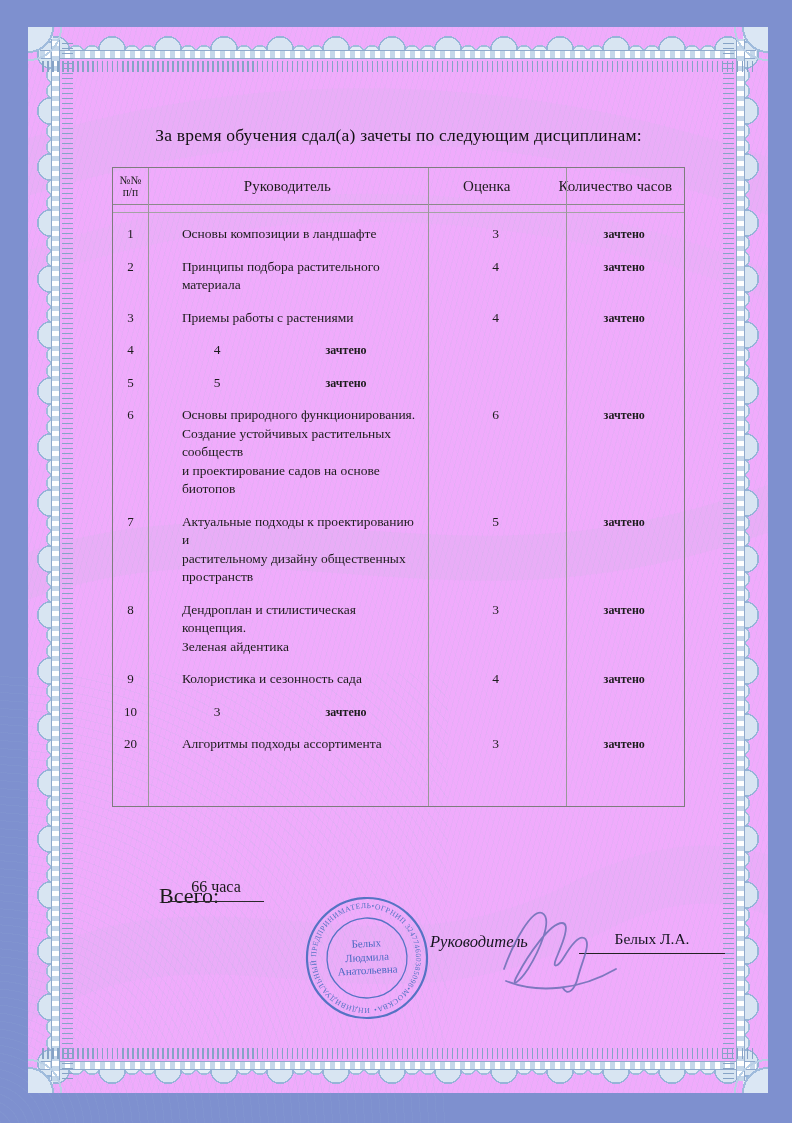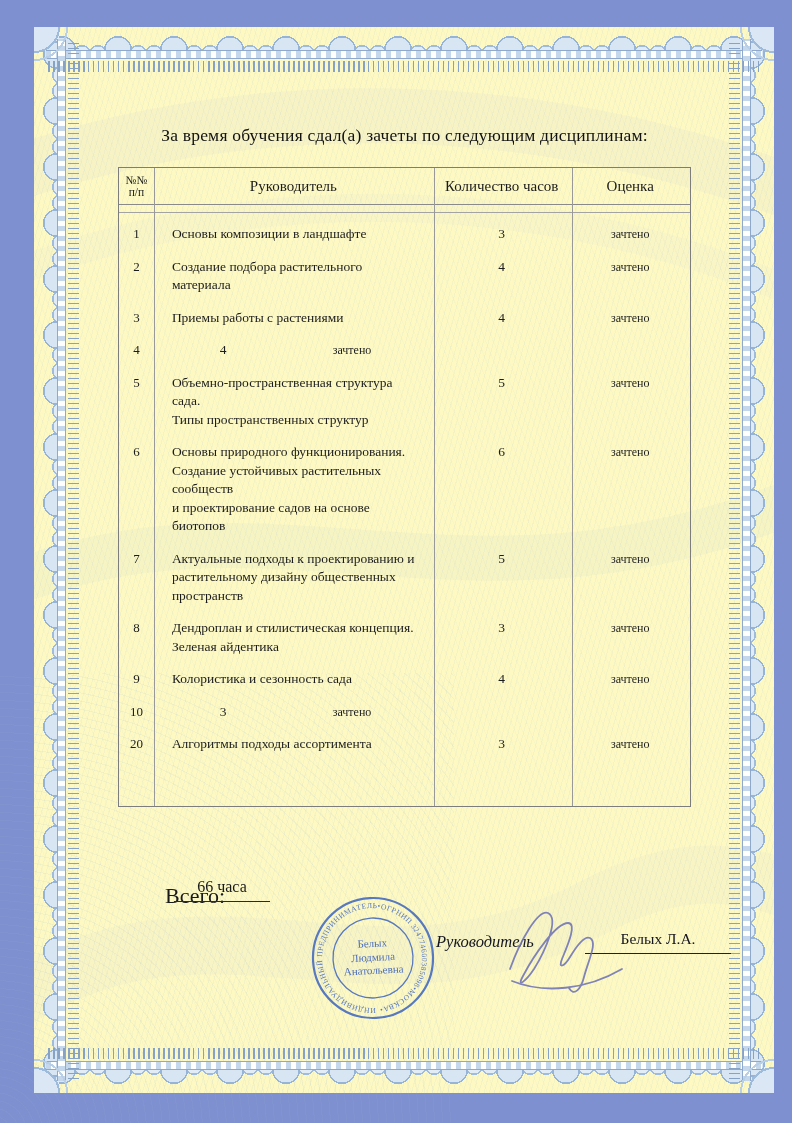"За время обучения сдал(а) зачеты" .sheet { background: #fef9c3 -> #f0abfc; left: 34px -> 28px }
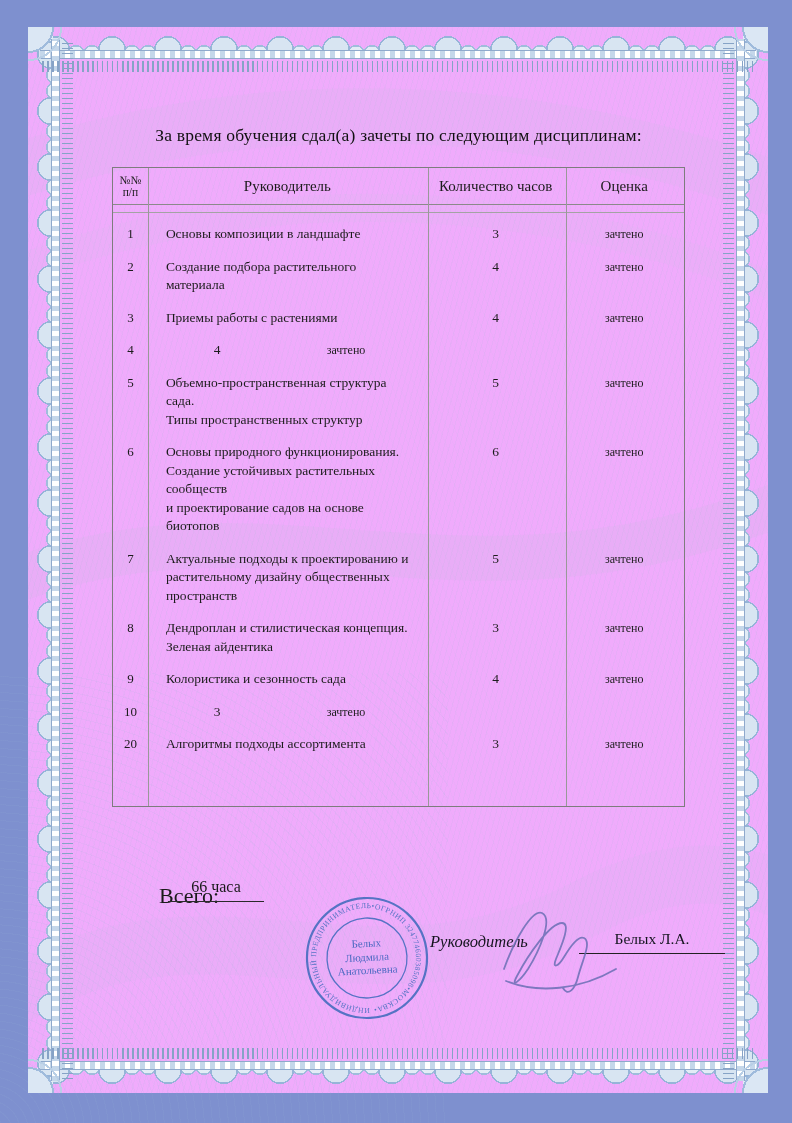"Количество часов" div.th { order: before "Оценка" -> after "Оценка" }
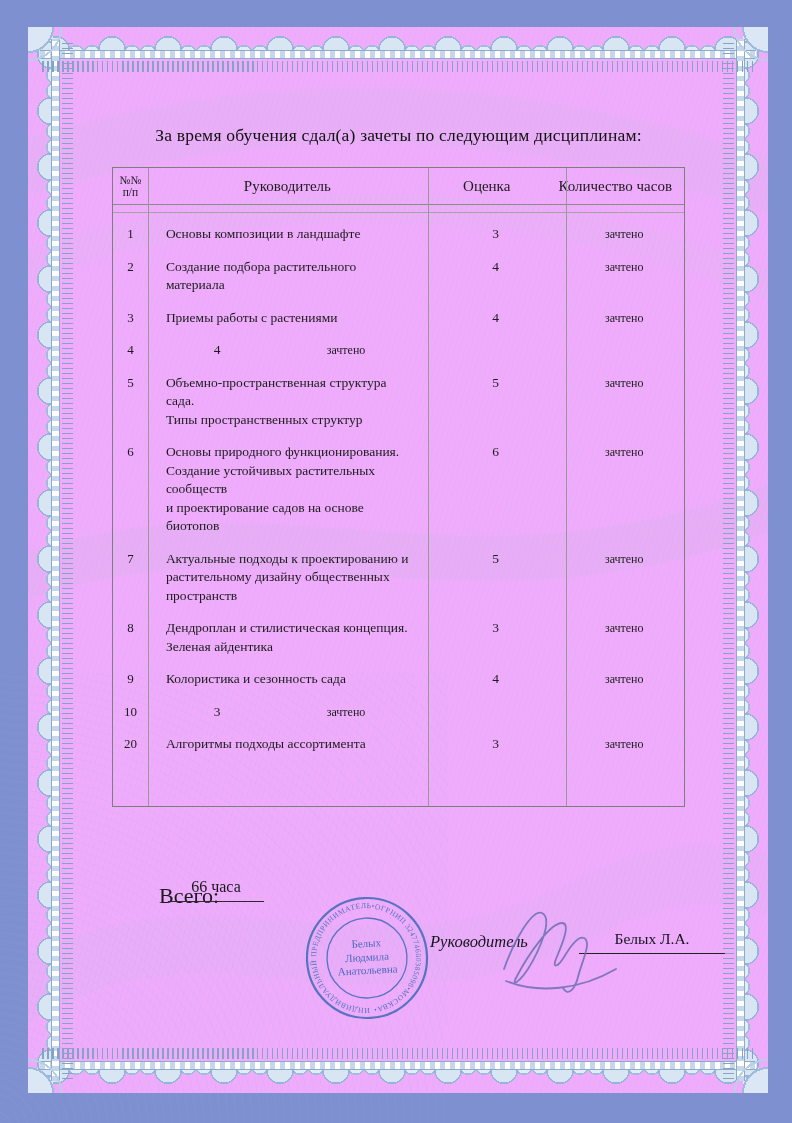"Основы композиции в ландшафте" .c-name { padding: 0 10px 0 18px -> 0 10px 0 34px }
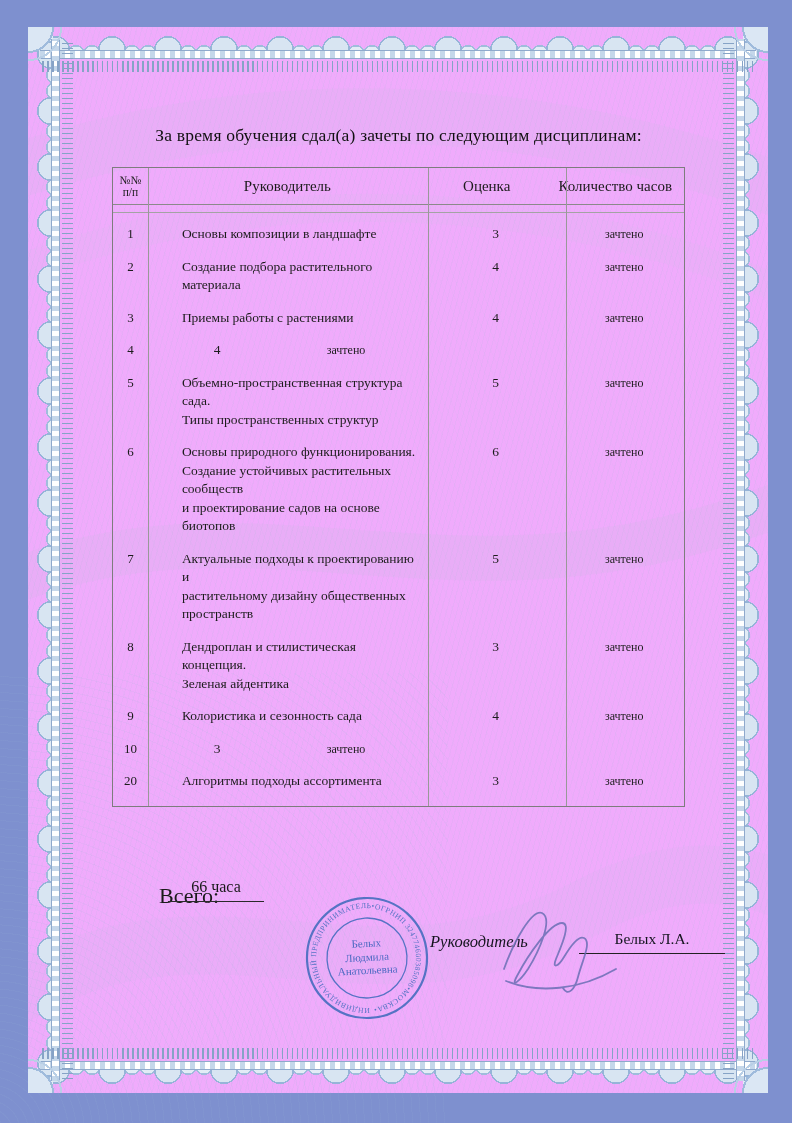"зачтено" .c-grade { font-weight: none -> bold }
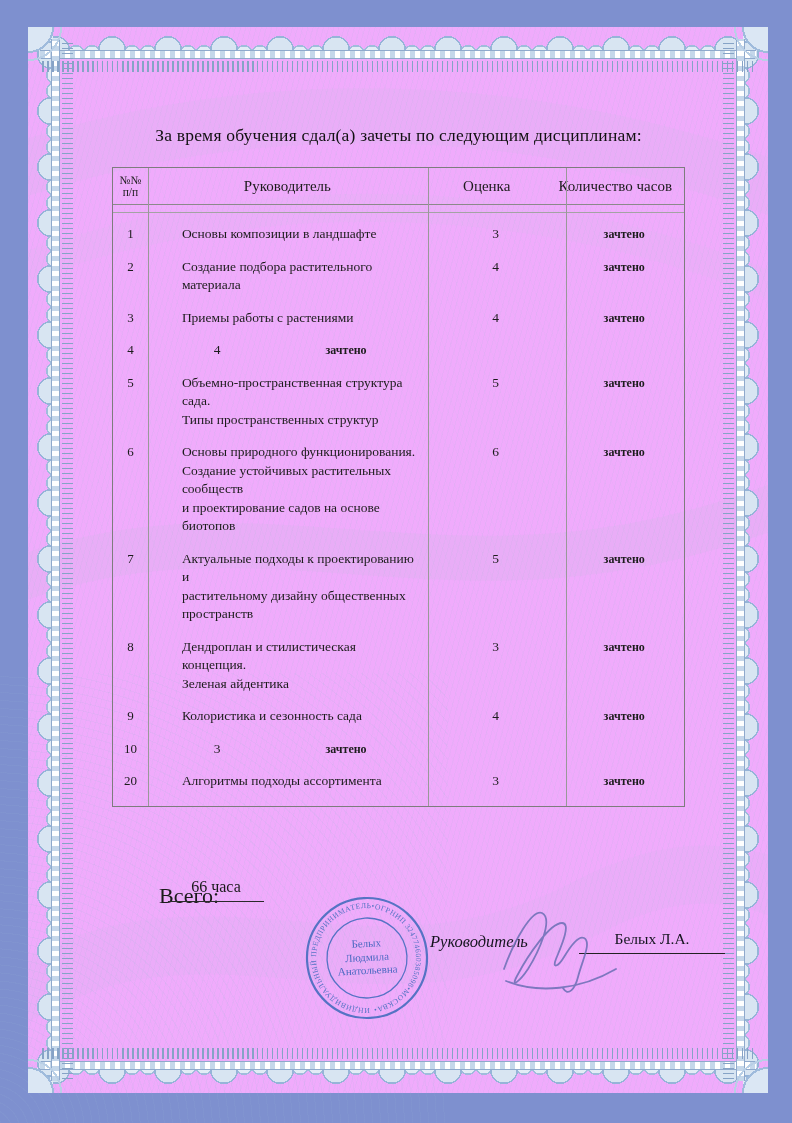"Создание подбора растительного материала" div.cell { text: Создание -> Принципы }
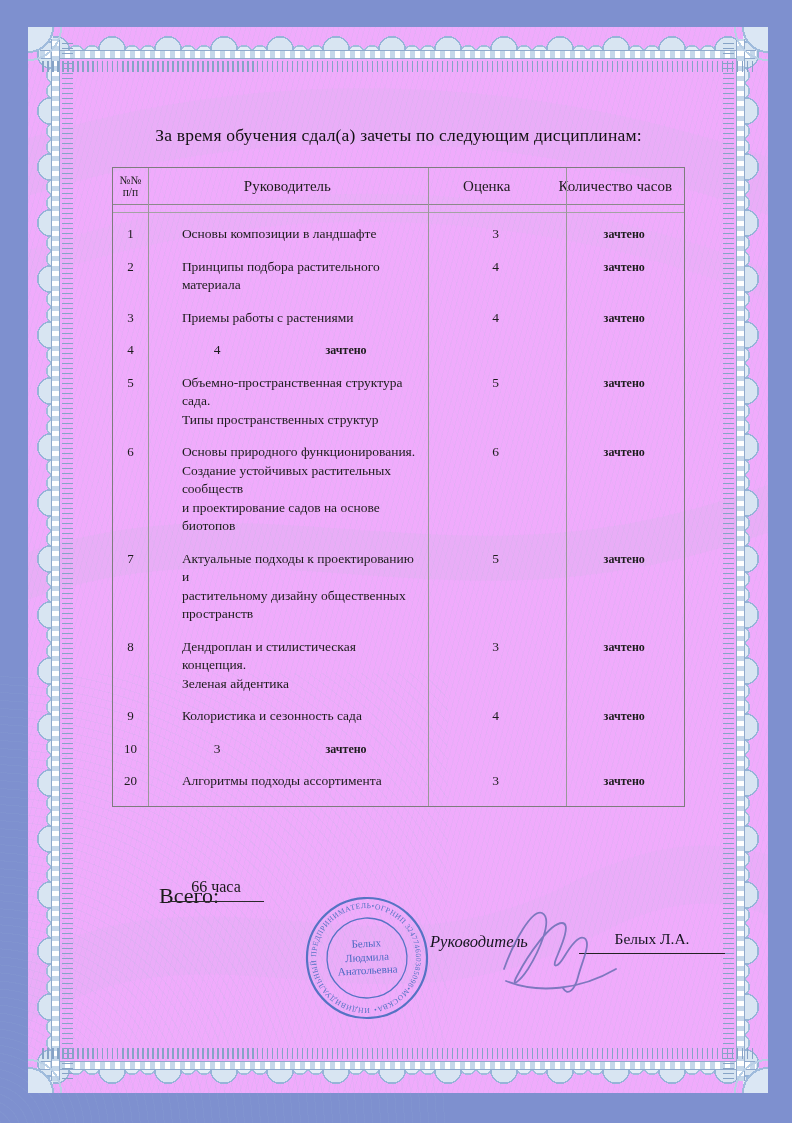"Объемно-пространственная структура сада." div.cell { html: <div>Объемно-пространственная структура сада. Типы пространственных структур</div> -> none }
